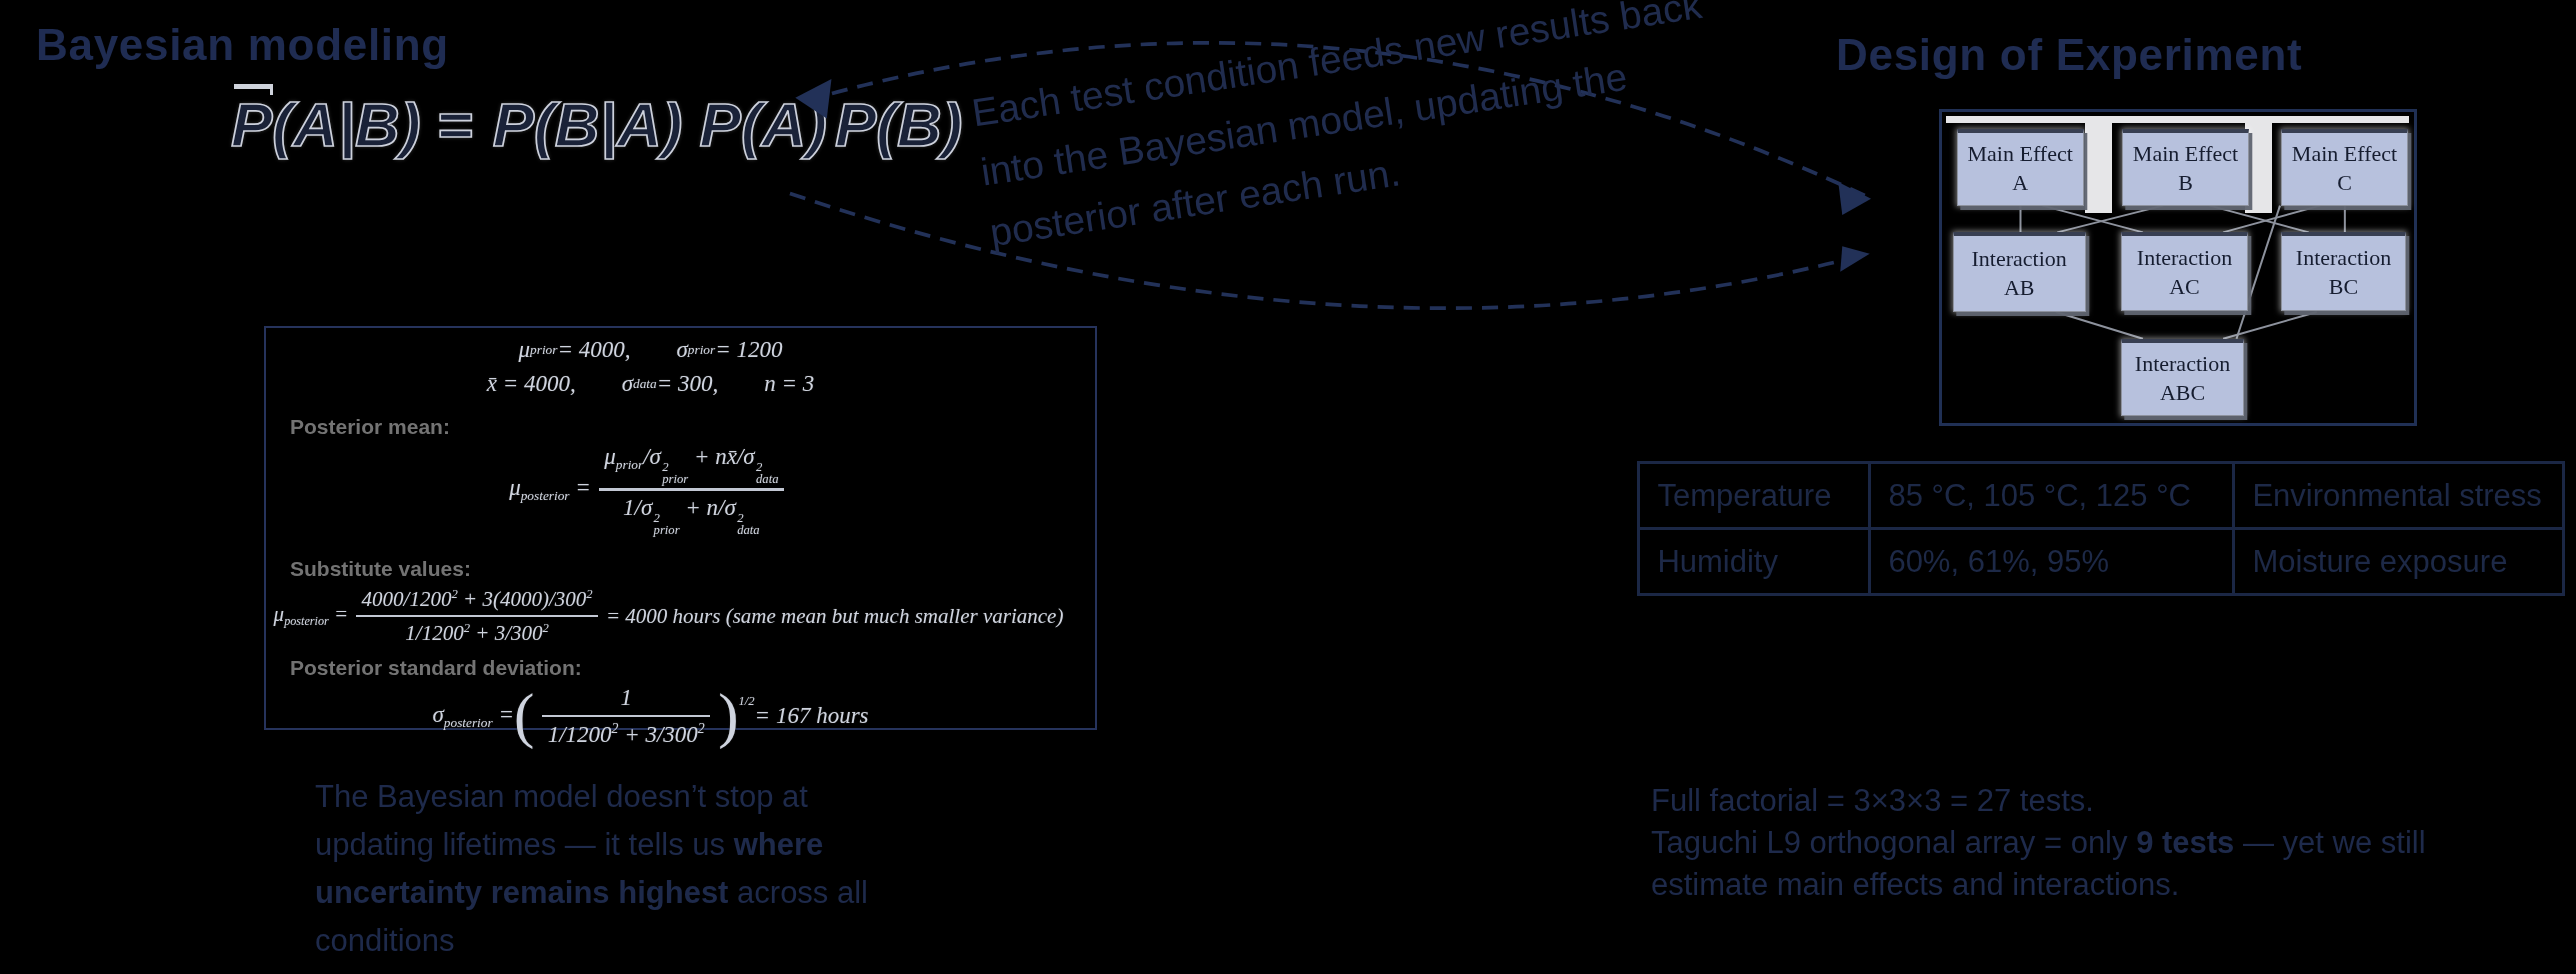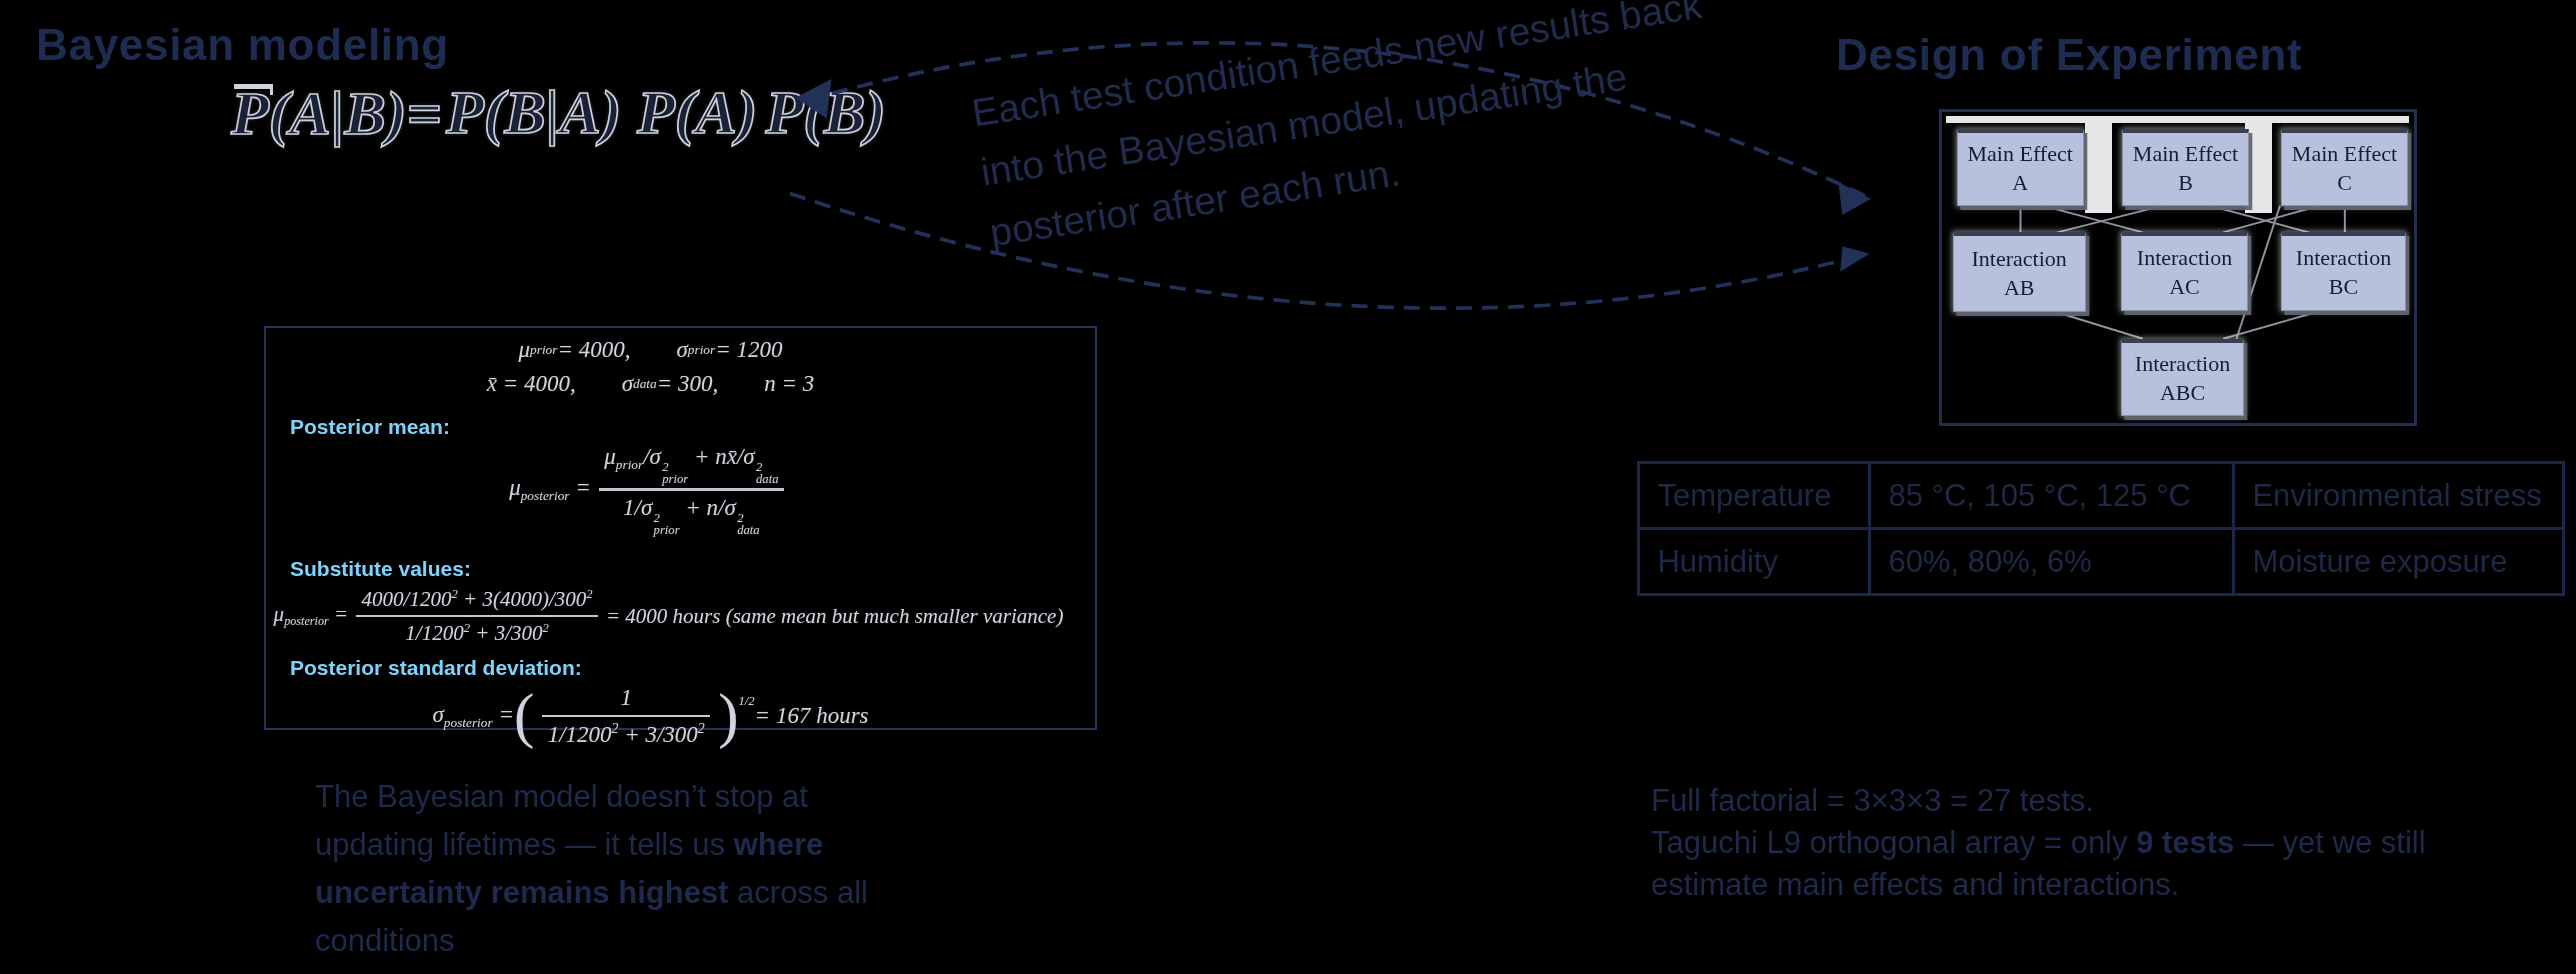"P(A|B)" #bayes { font-family: Liberation Serif, serif -> Liberation Sans, sans-serif; gap: none -> 16px; top: 80px -> 92px }
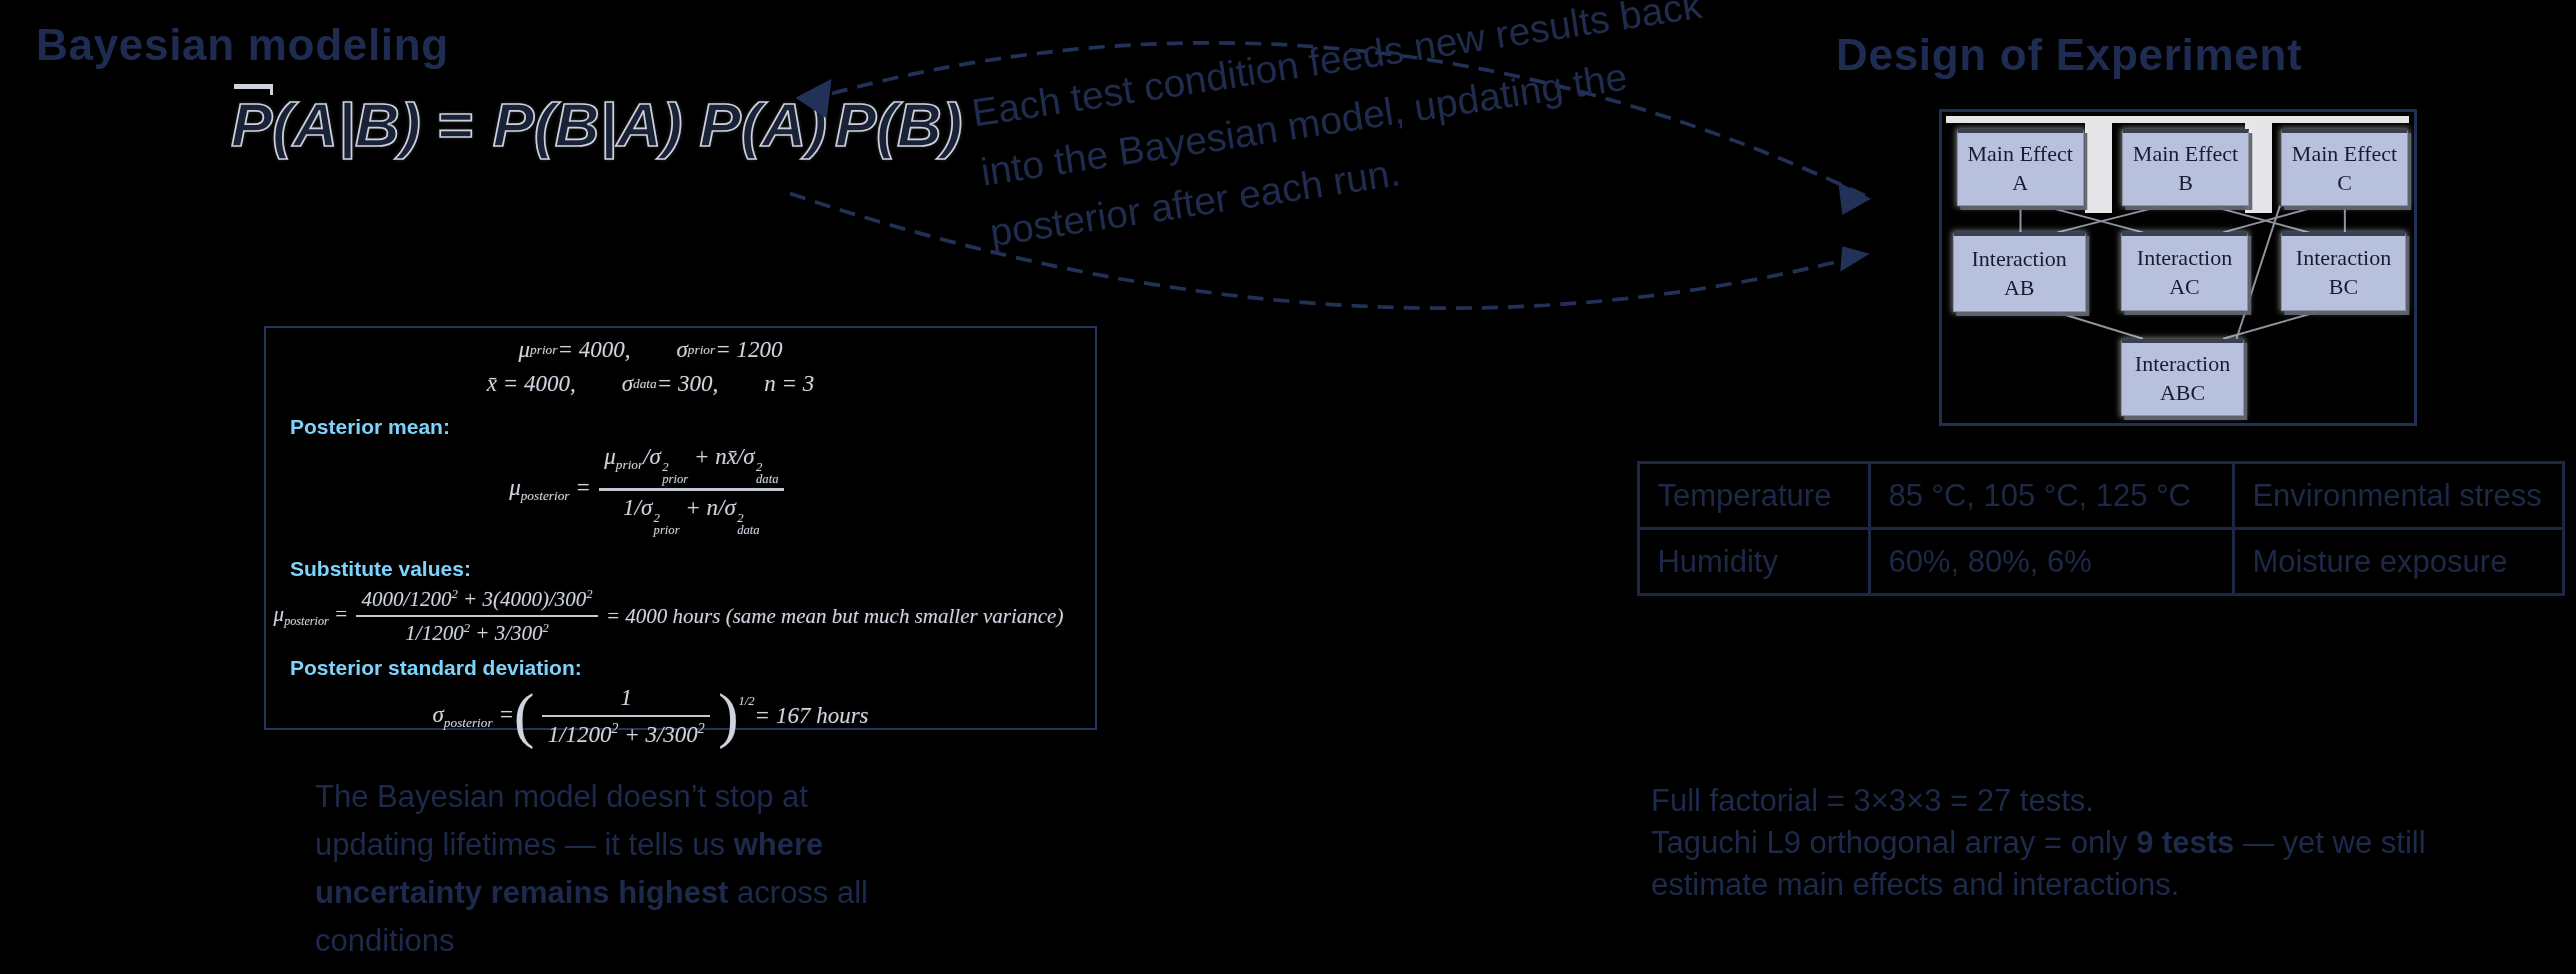"Posterior mean:" .mlabel { color: #7dd3fc -> #737373 }
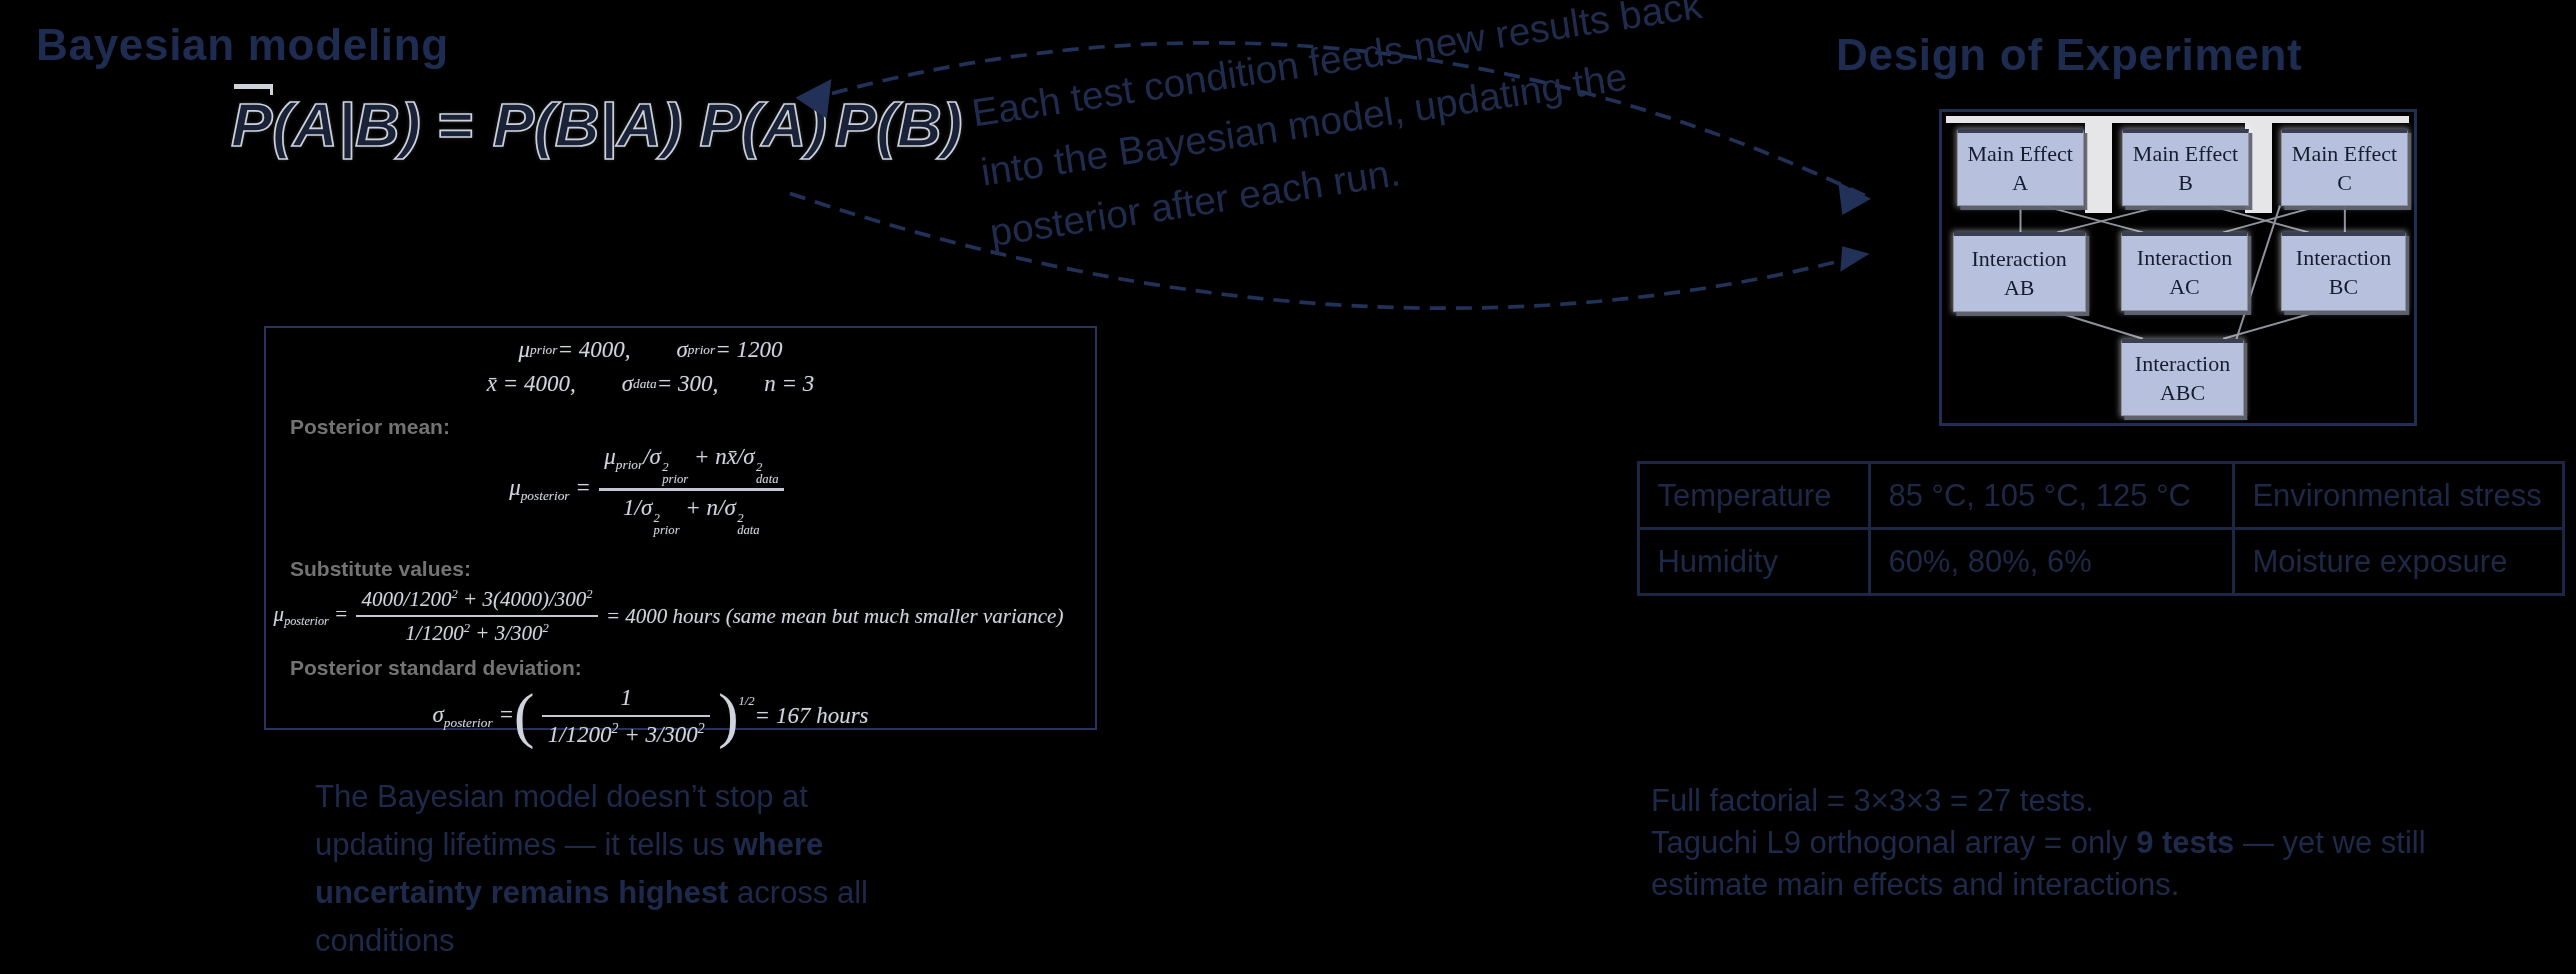"60%, 80%, 6%" td { text: 80%, 6% -> 61%, 95% }
